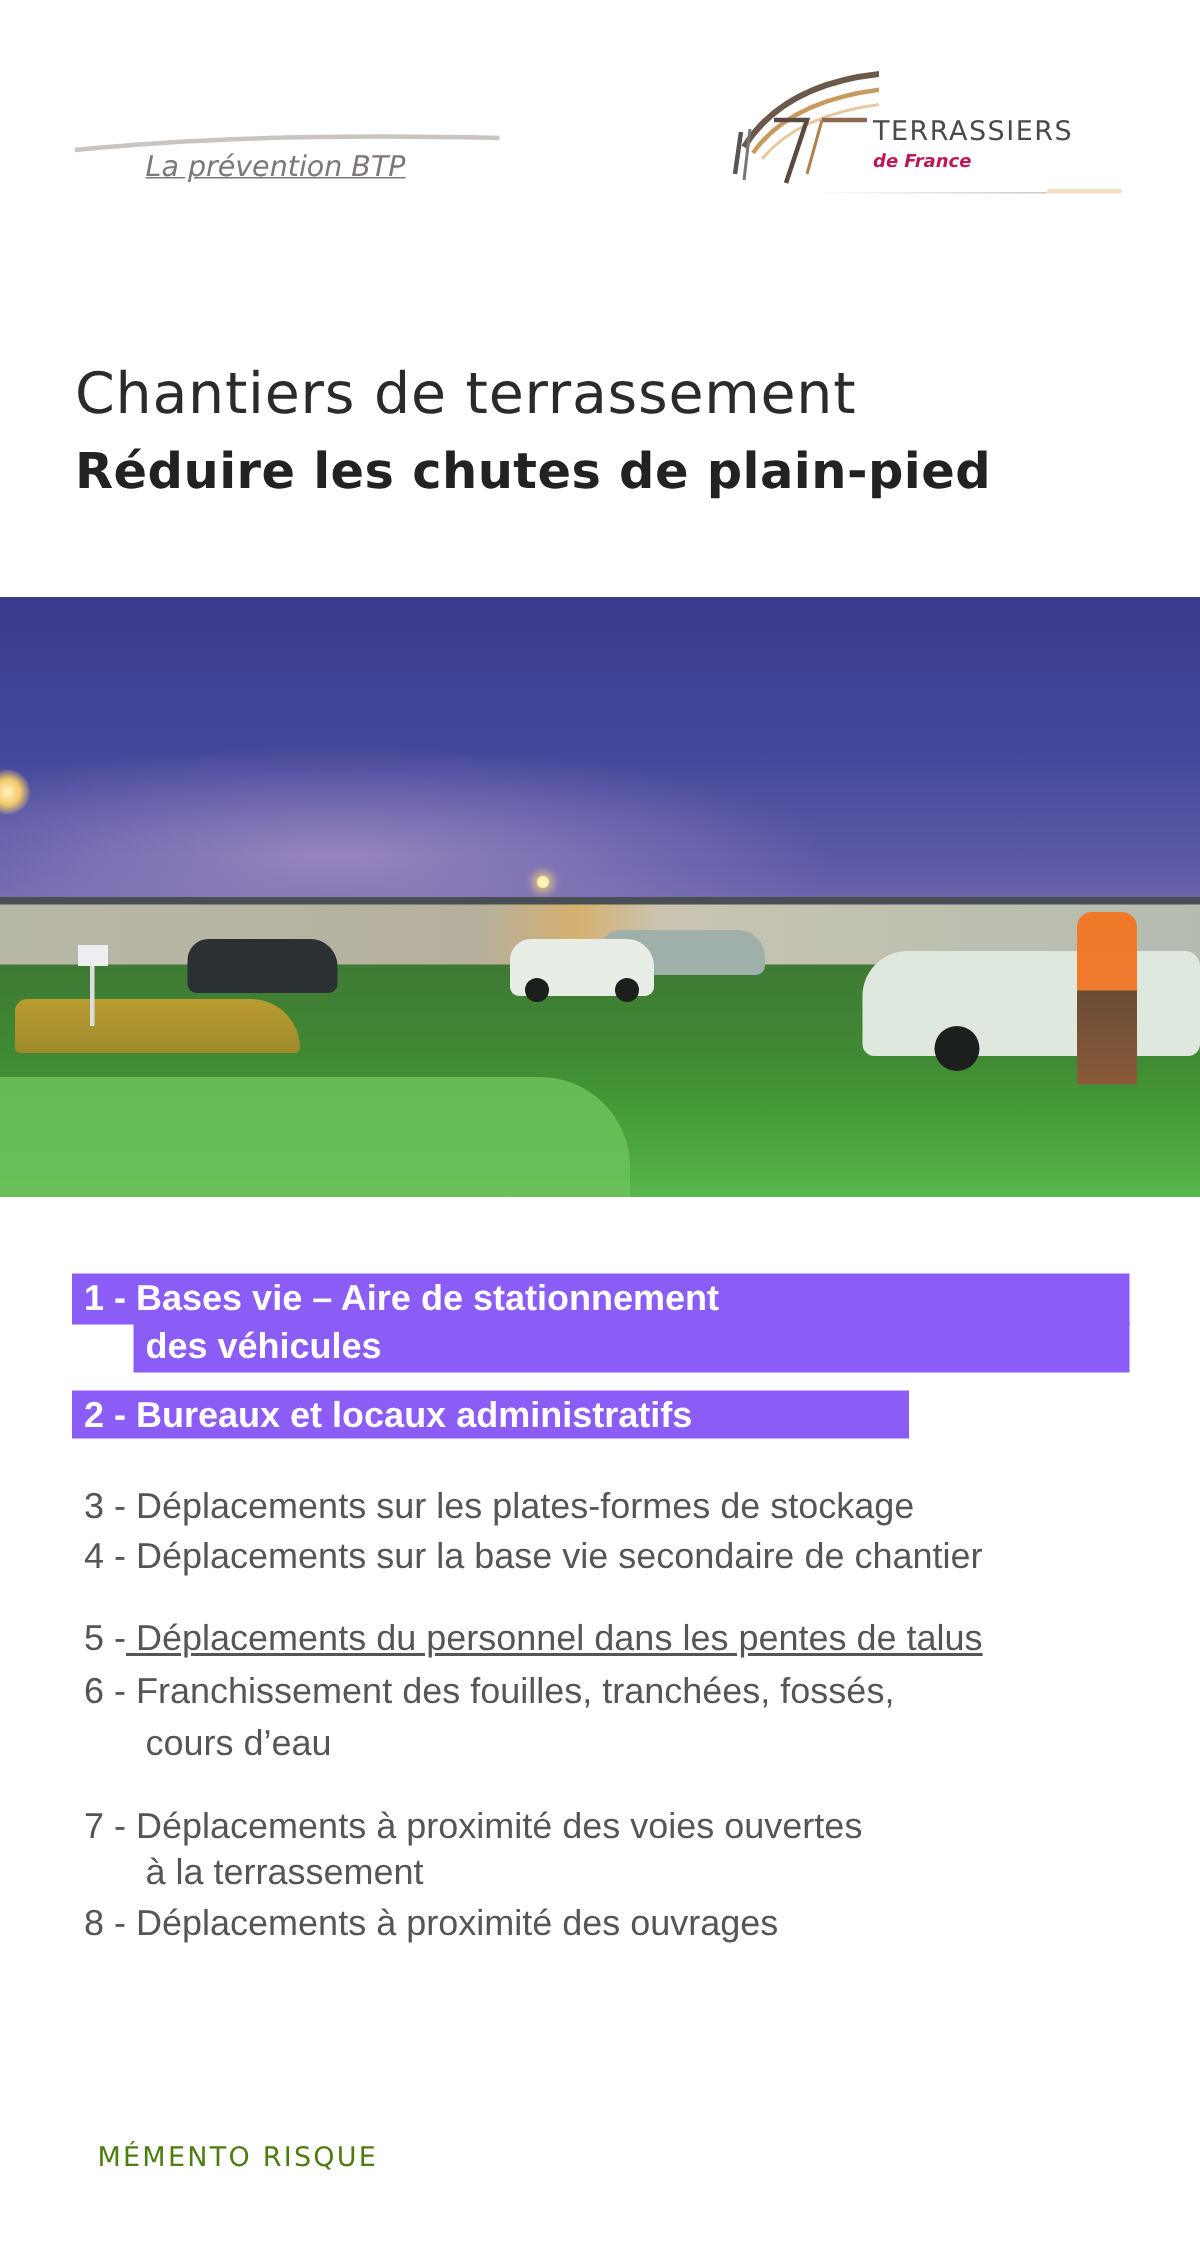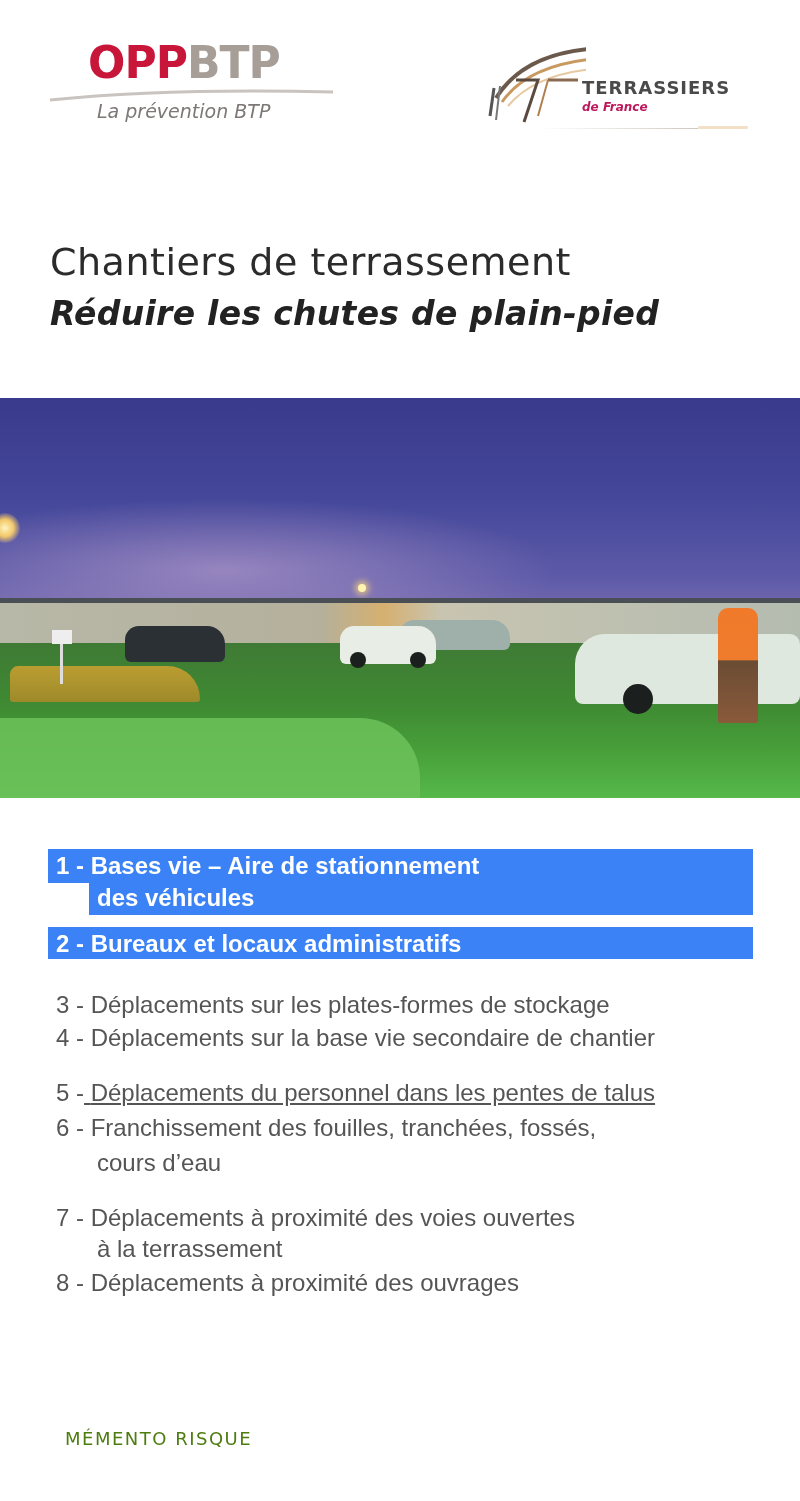"OPPBTP" div.brand { html: <div> <span>OPP</span><span>BTP</span> </div> -> none }
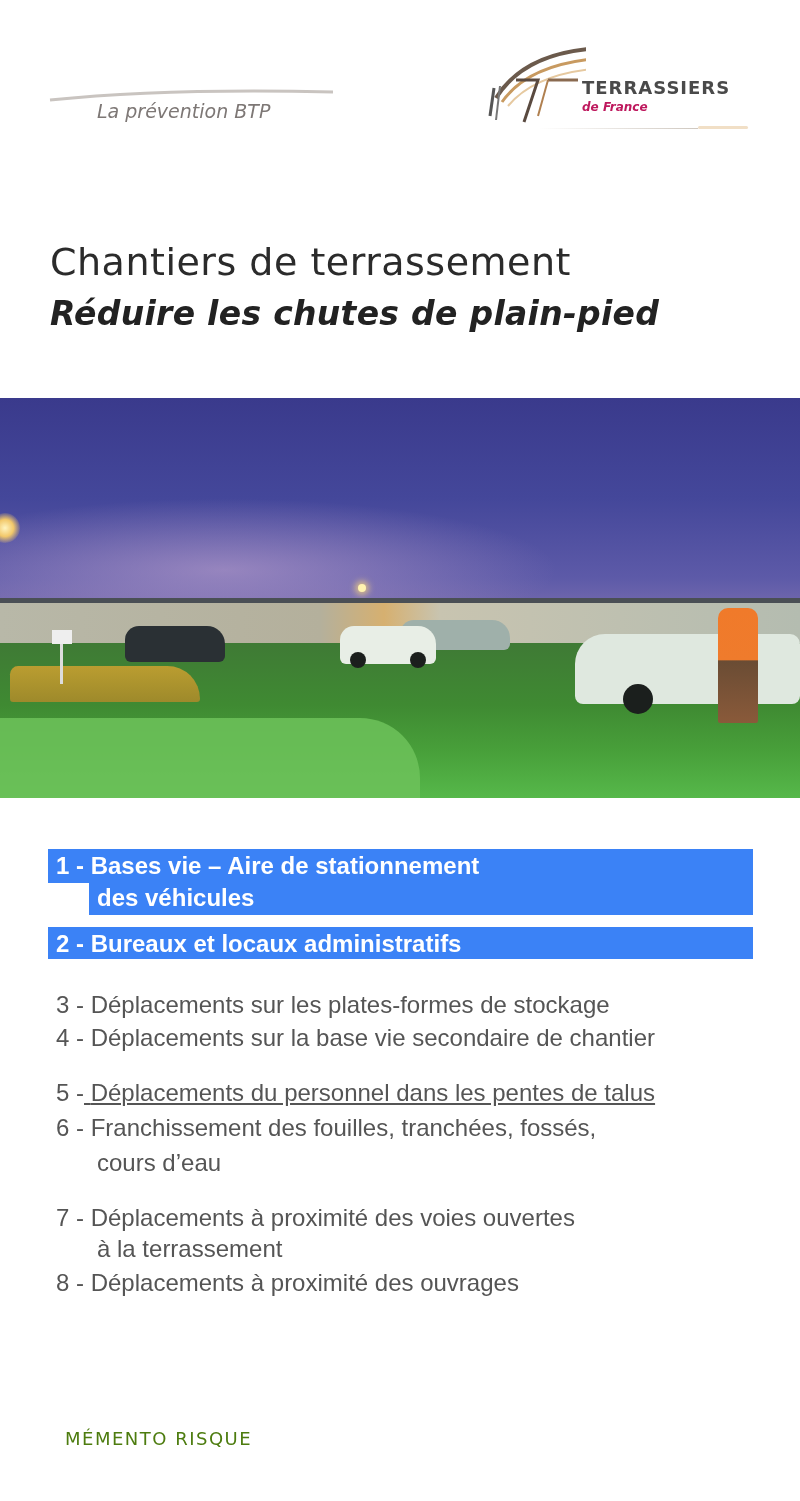"TERRASSIERS" .logo-tdf .name { font-weight: bold -> normal }
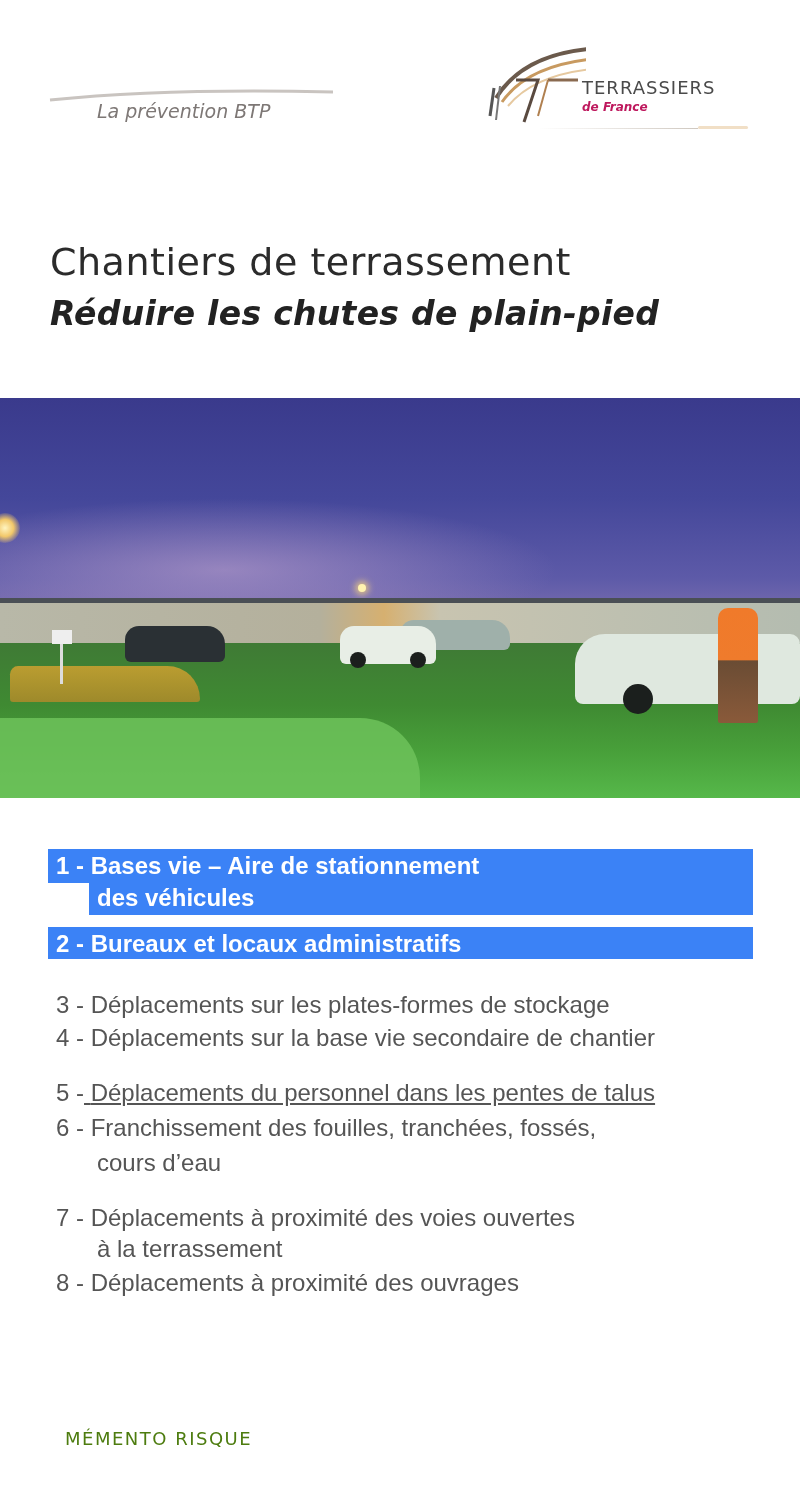"La prévention BTP" .logo-opp .tagline { text-decoration: none -> underline }
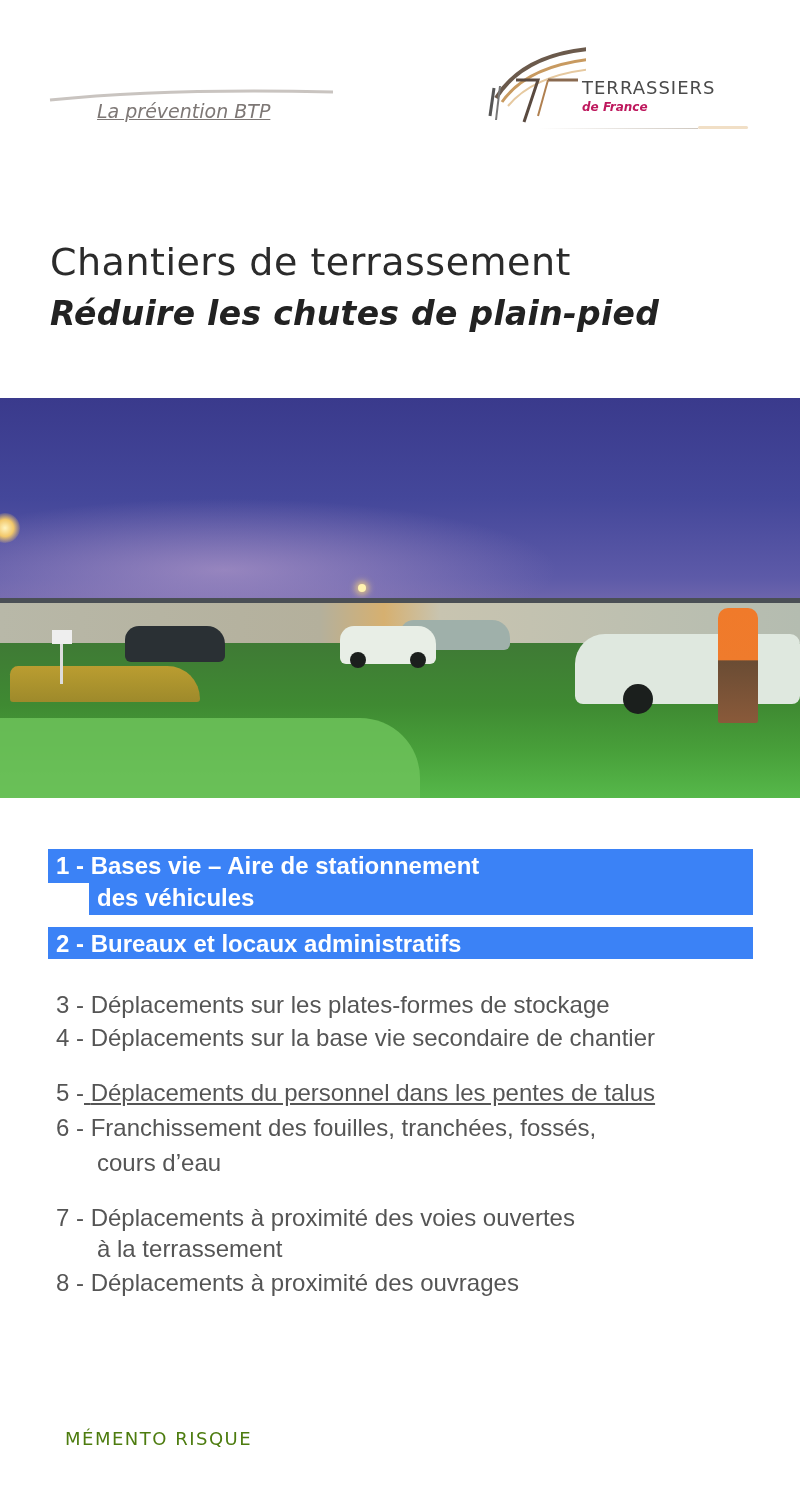"Réduire les chutes de plain-pied" .title { font-style: italic -> none }
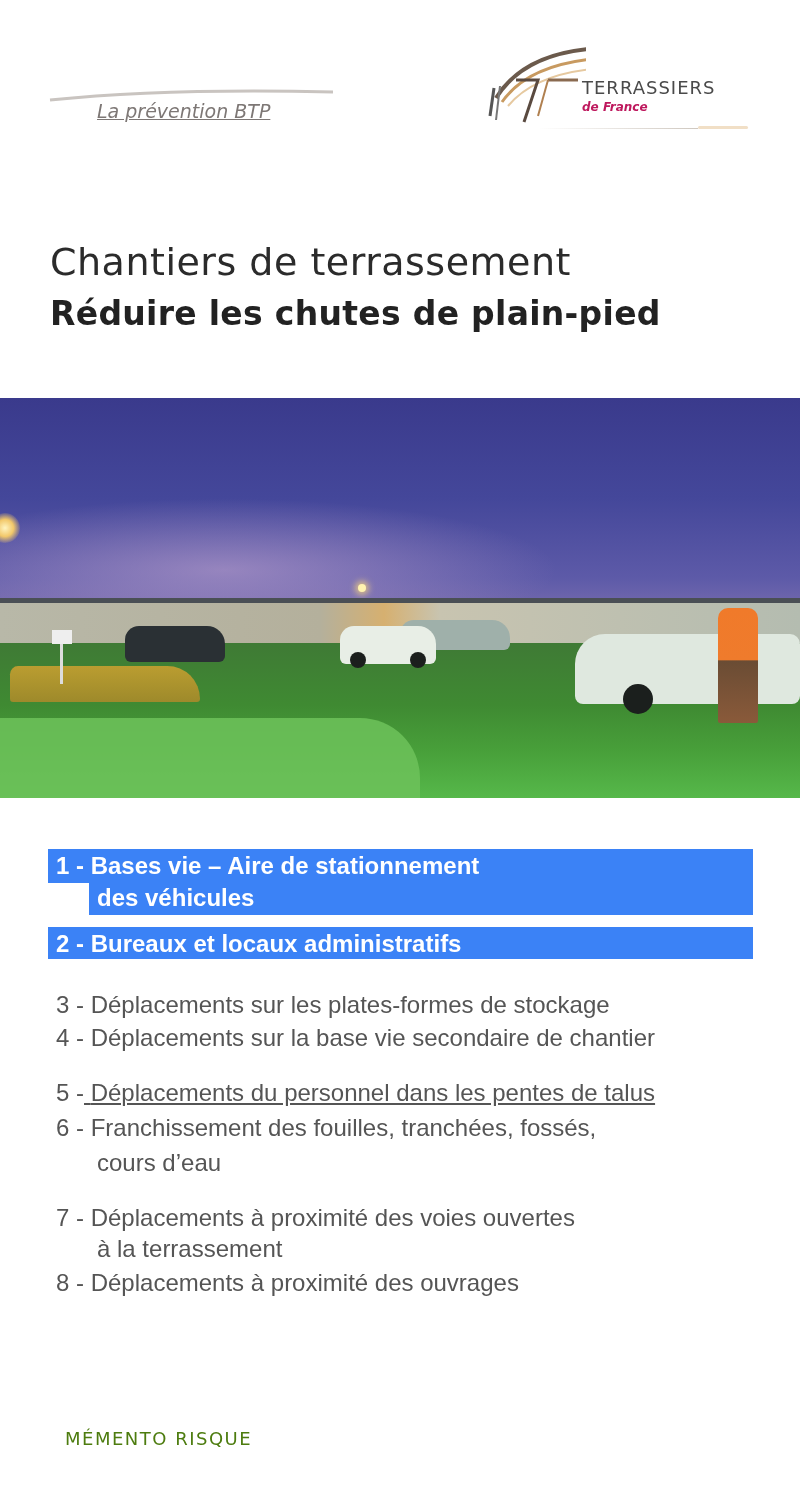"1 - Bases vie –" .hl { background: #3b82f6 -> #8b5cf6 }
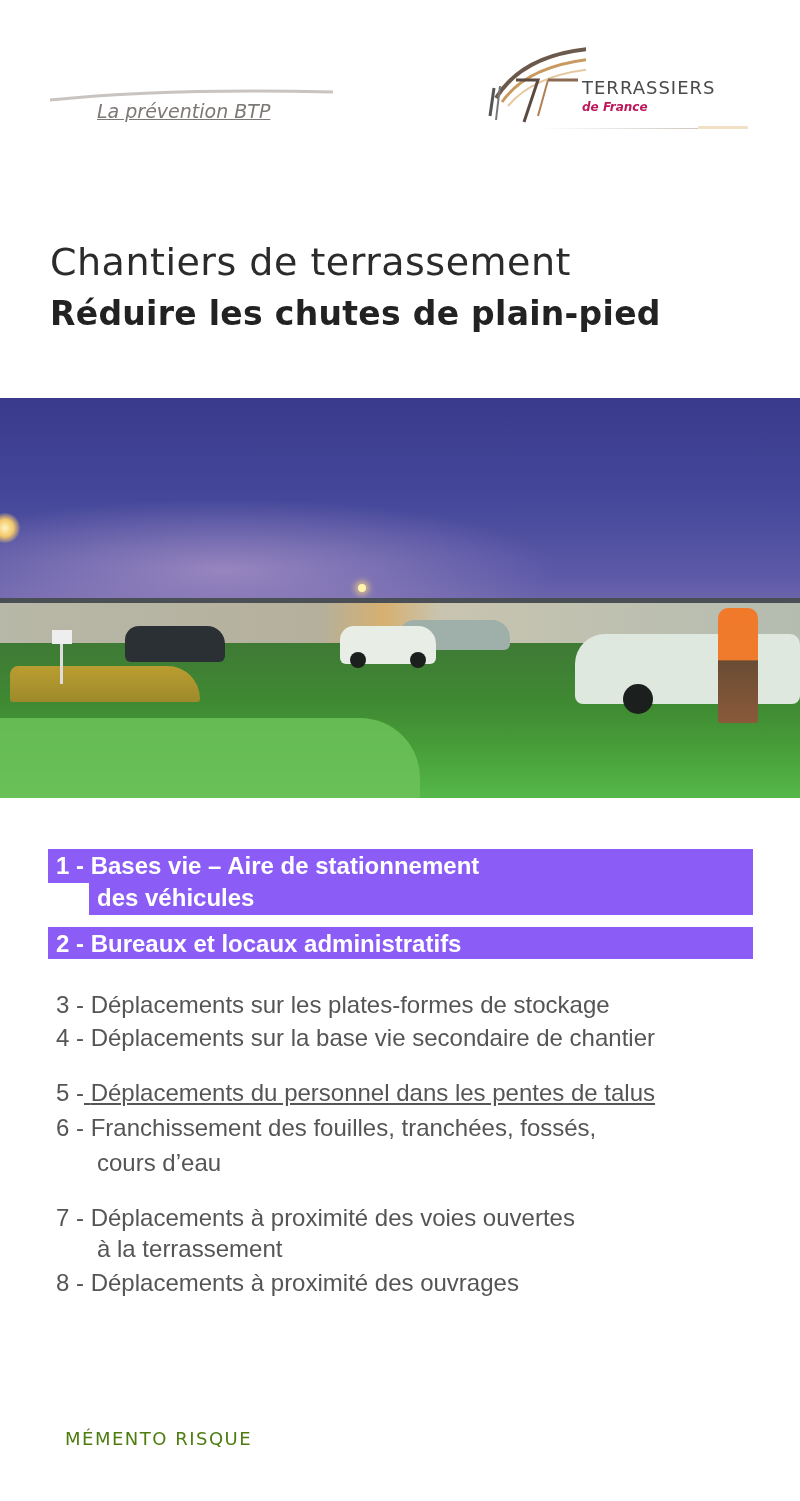"2 - Bureaux et locaux" .hl2 { width: 705px -> 558px }
